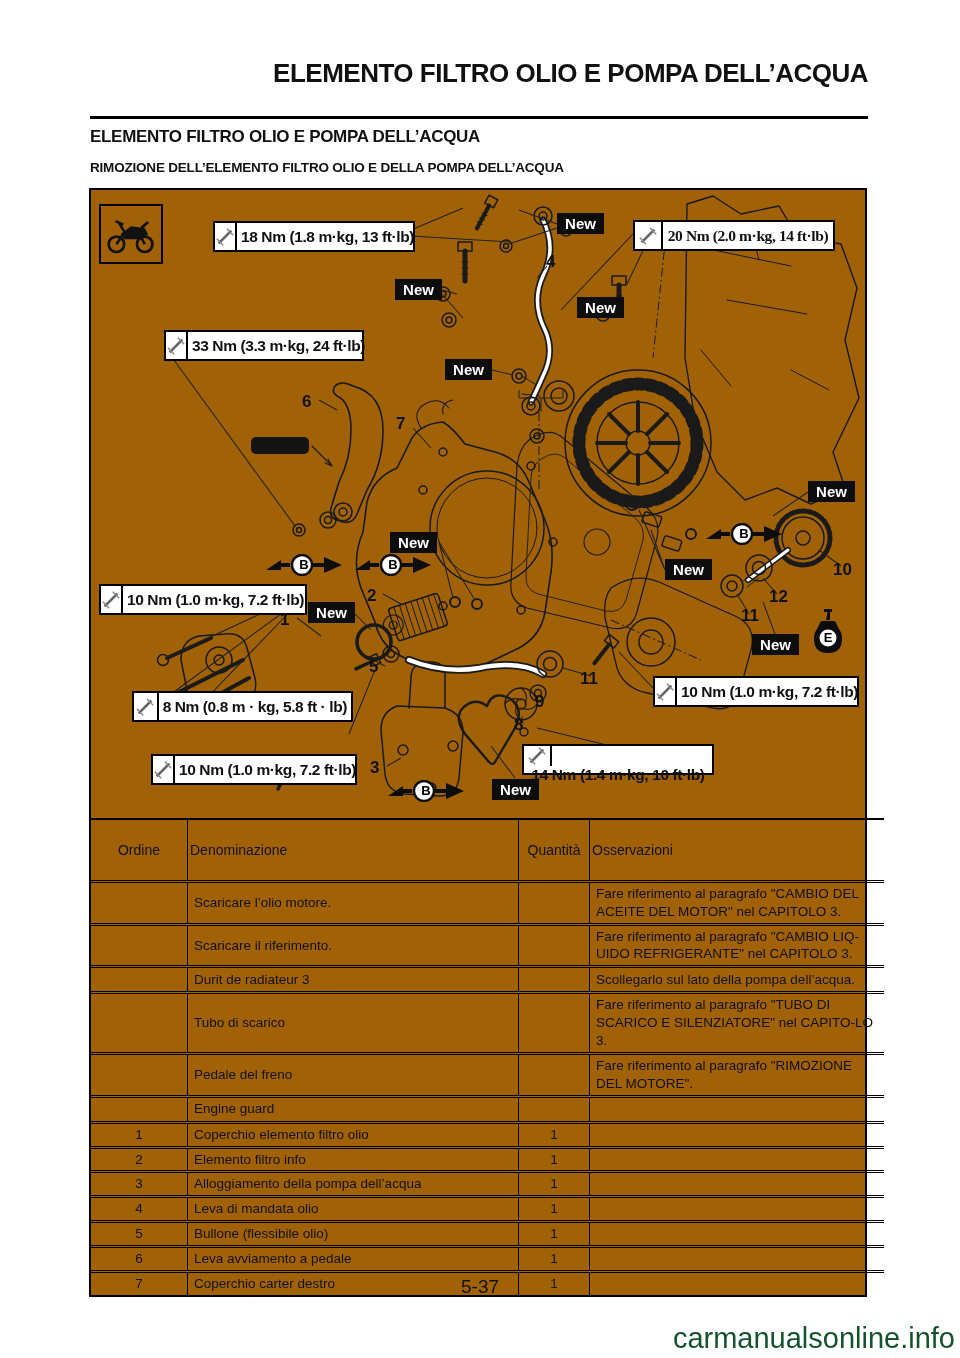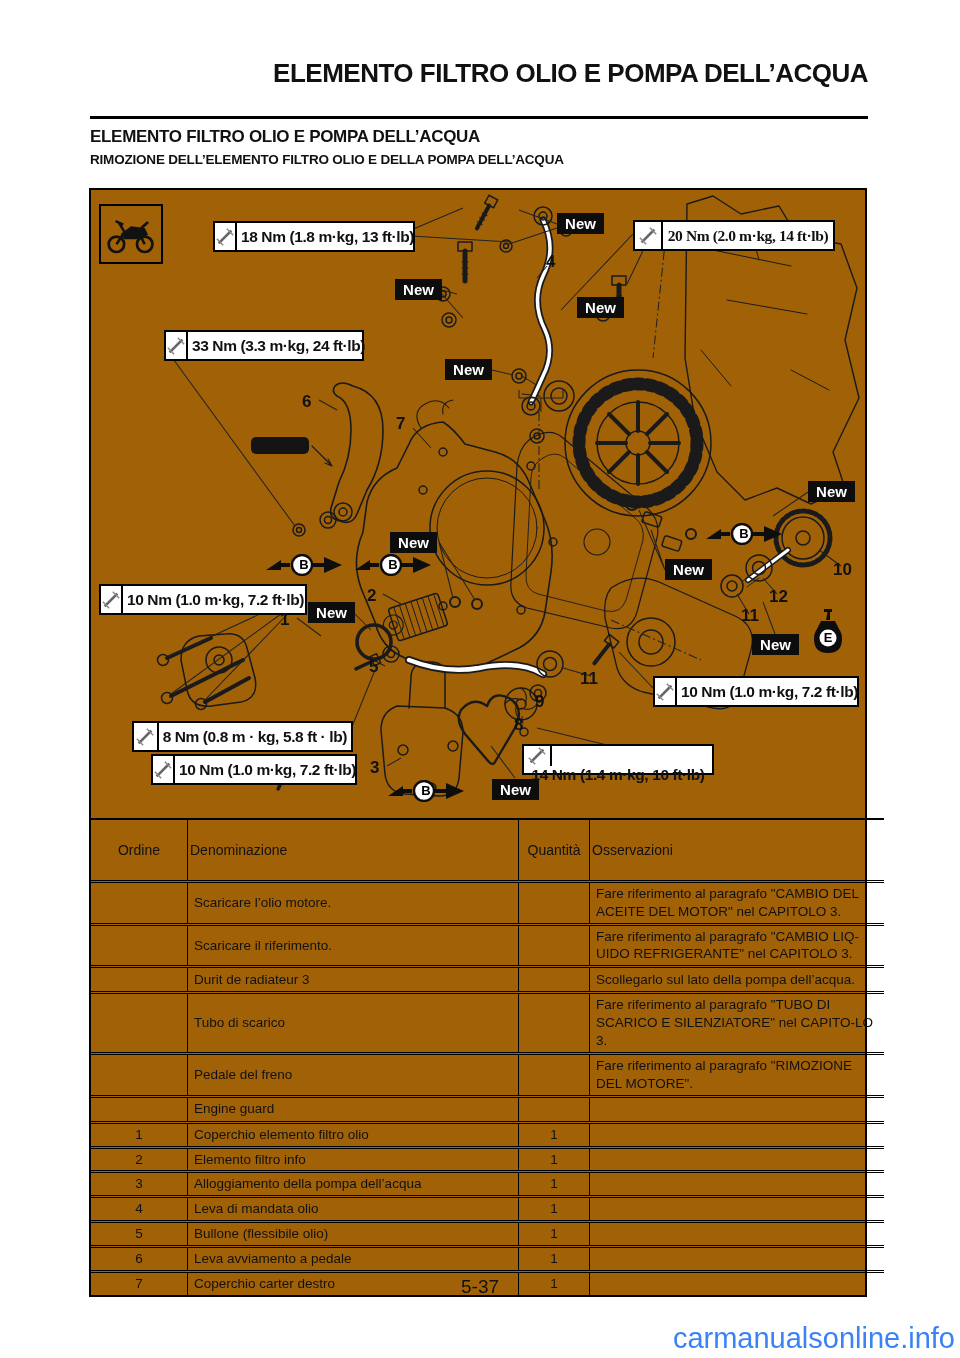"RIMOZIONE DELL’ELEMENTO FILTRO OLIO E" .sub-title { top: 152px -> 160px }
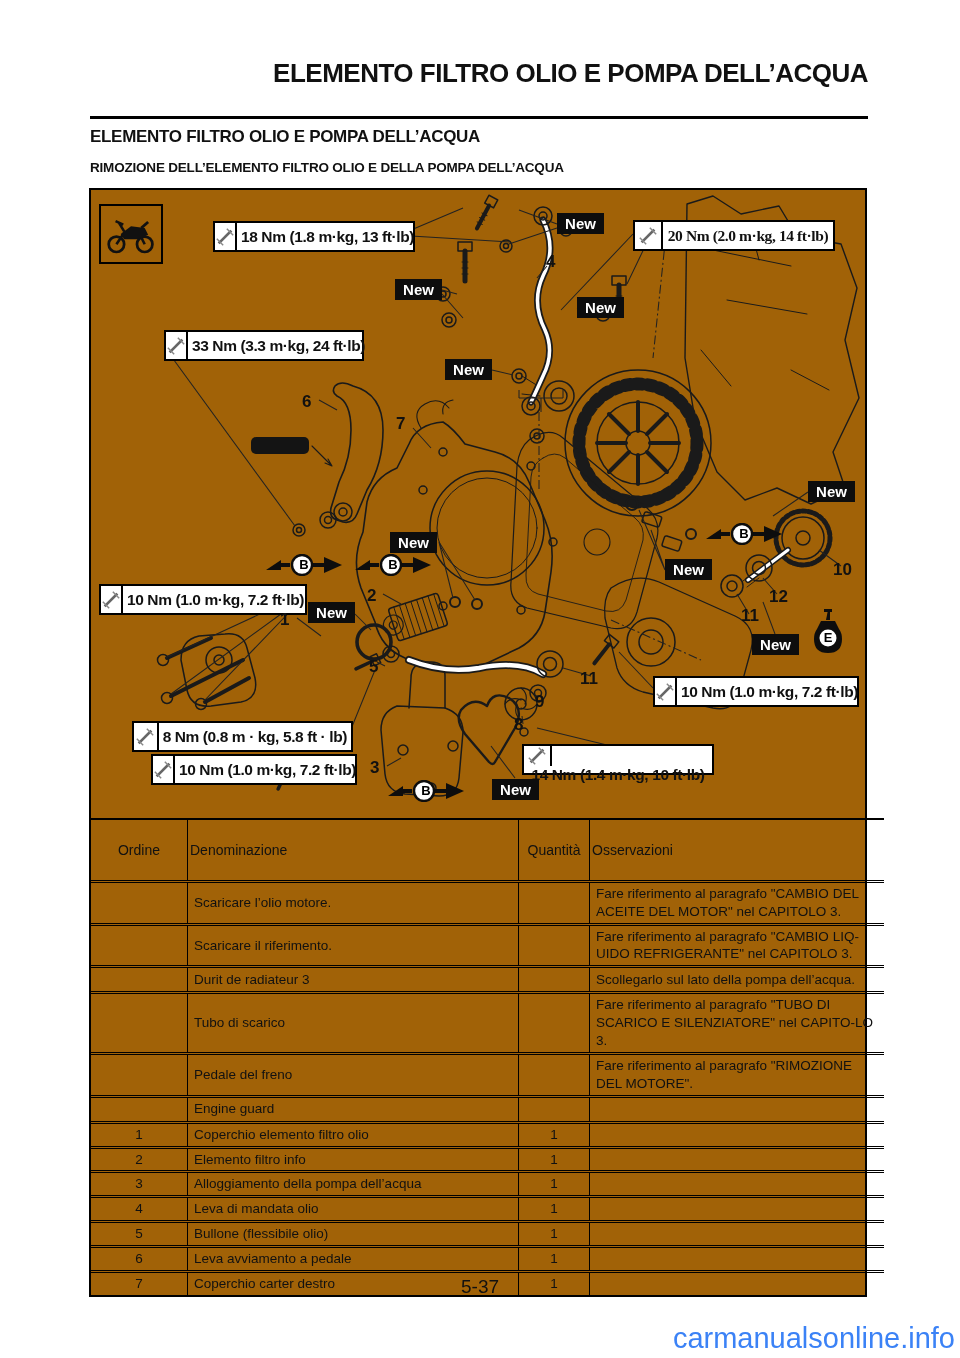"8 Nm (0.8 m ·" div.tq { top: 531px -> 501px }
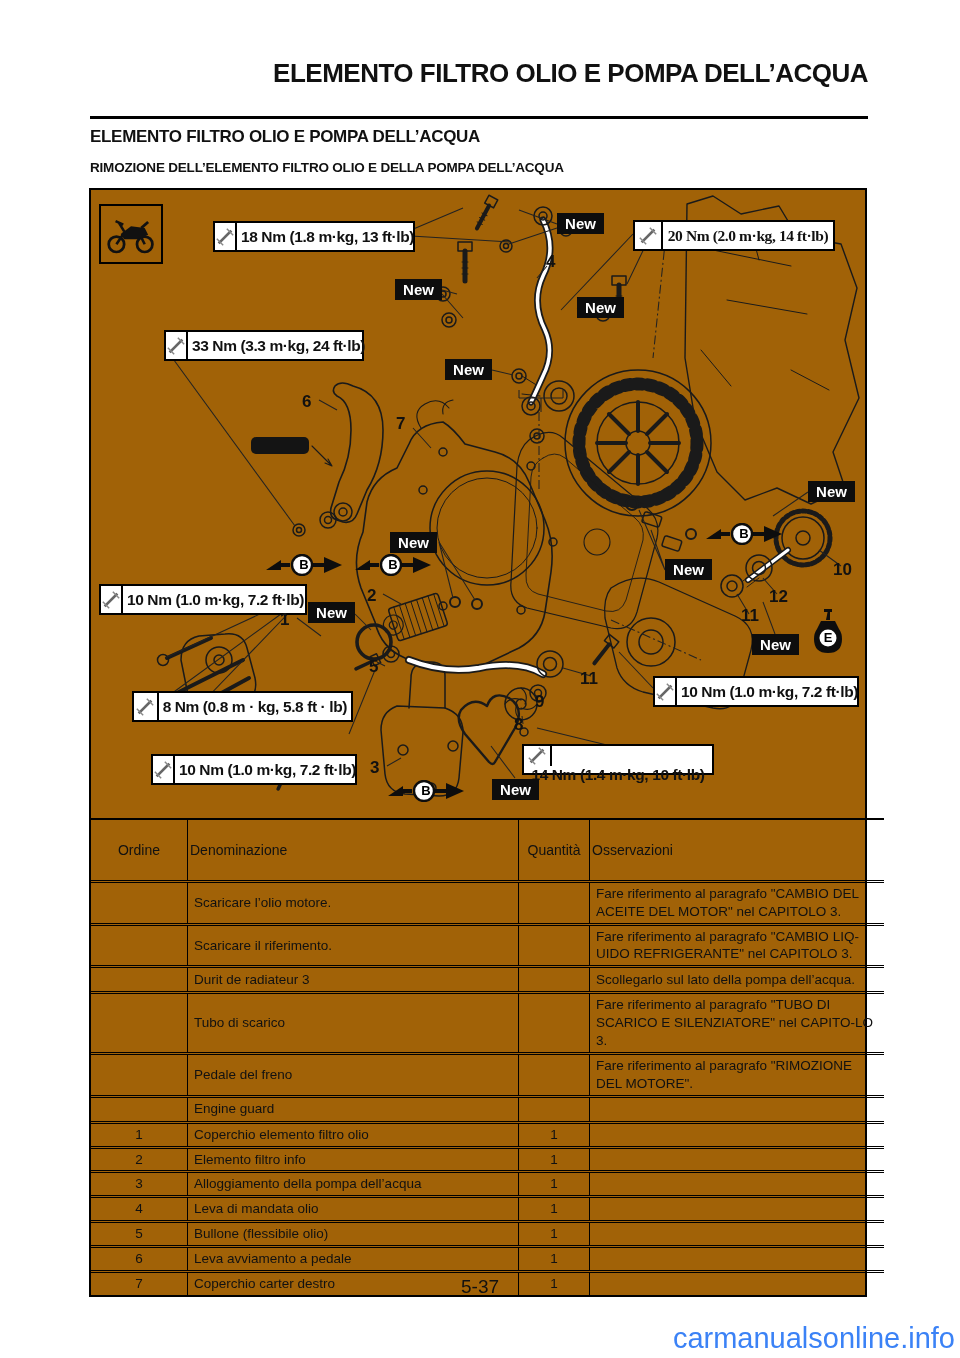"carmanualsonline.info" .watermark { color: #3b82f6 -> #14532d }
